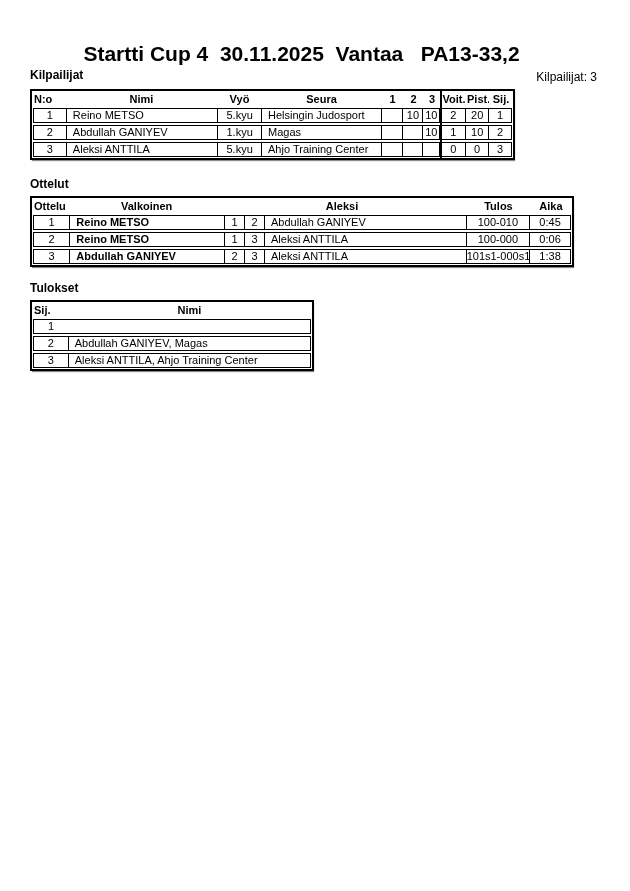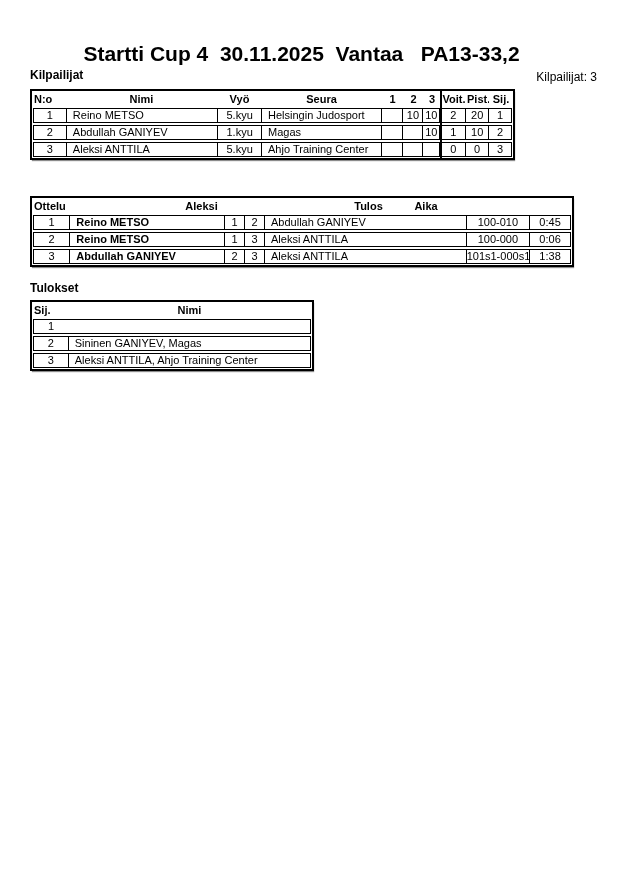"Ottelut" div.sec-heading { html: none -> <div>Ottelut</div> }
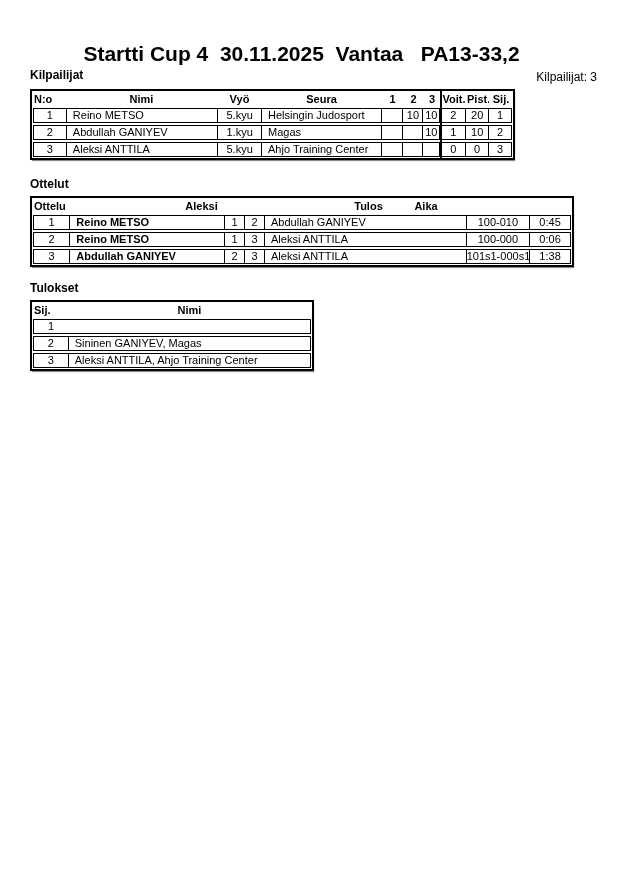"Valkoinen" div.c { html: none -> <div>Valkoinen</div> }
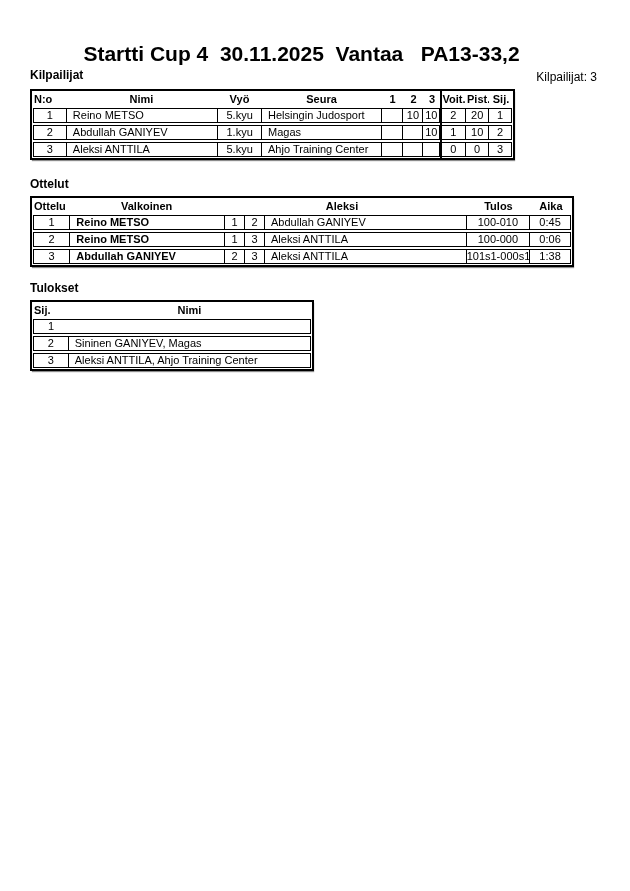"Sininen GANIYEV, Magas" div.c { text: Sininen -> Abdullah }
